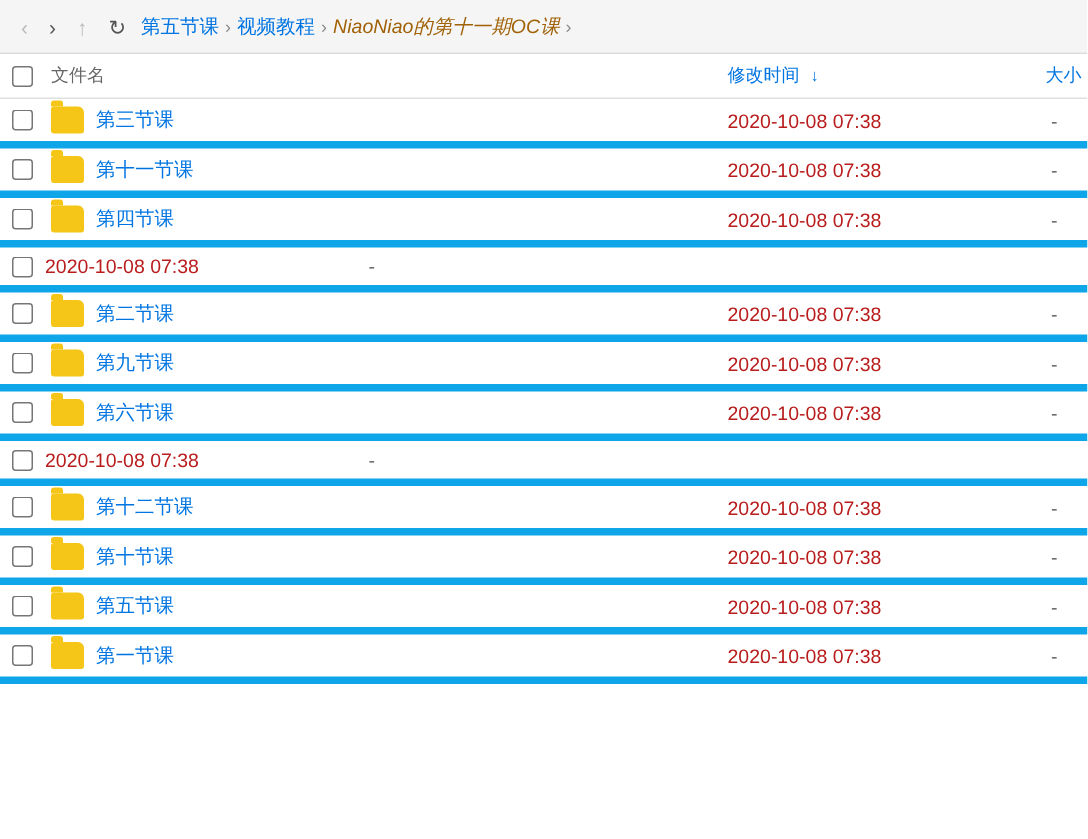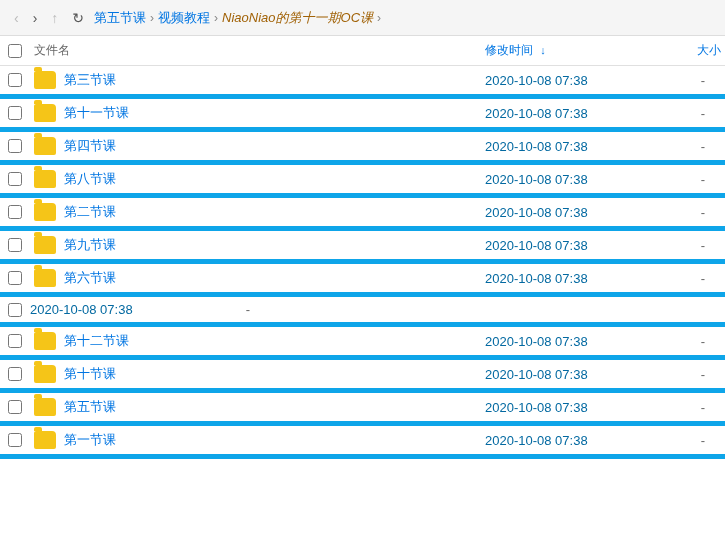"2020-10-08 07:38" .row-date { color: #0369a1 -> #b91c1c }
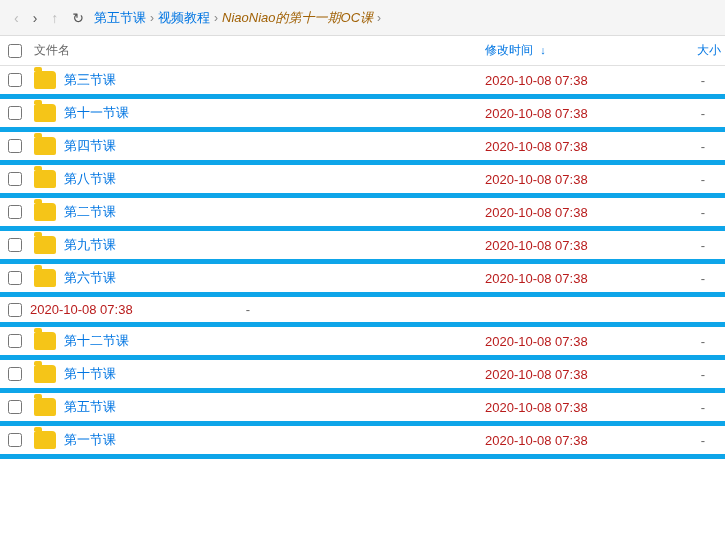"第八节课" div.row-name-wrap { html: <div> <div></div> <span>第八节课</span> </div> -> none }
